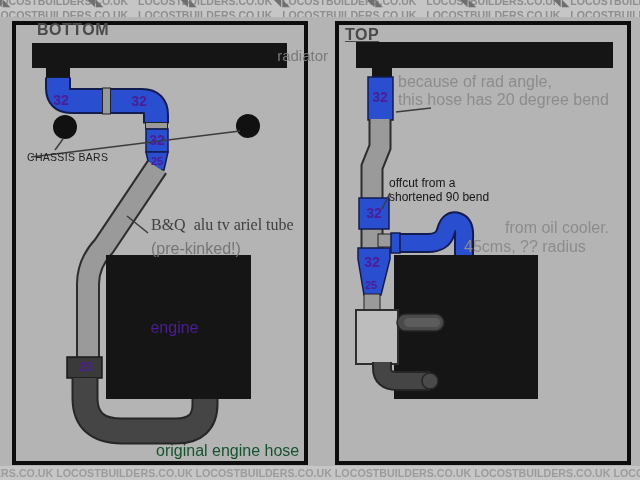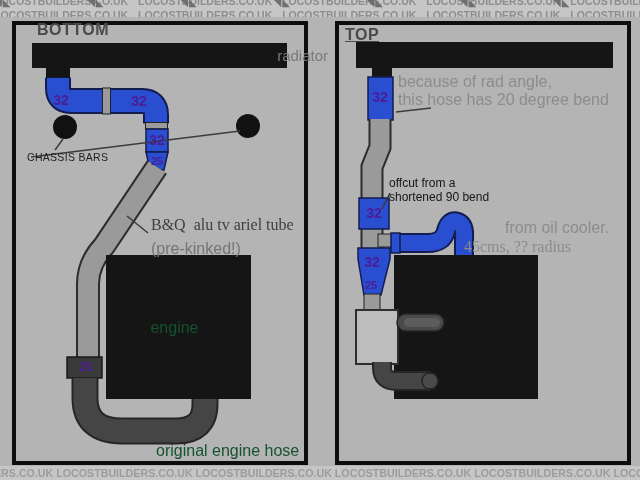"45cms, ?? radius" div.note { font-family: Liberation Serif, serif -> none }
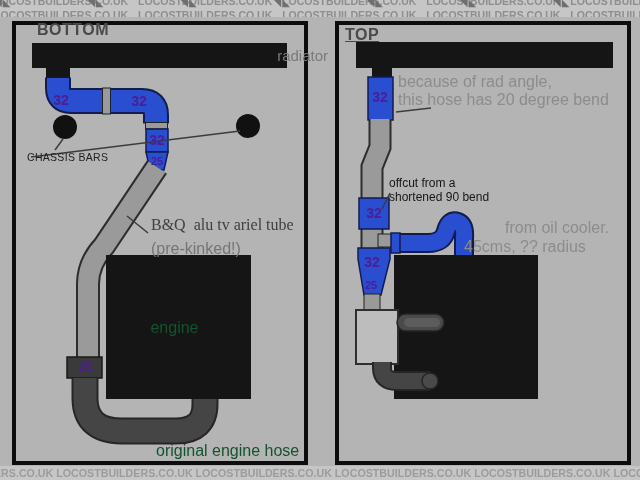"engine" div.bar-label { color: #14532d -> #4c1d95 }
